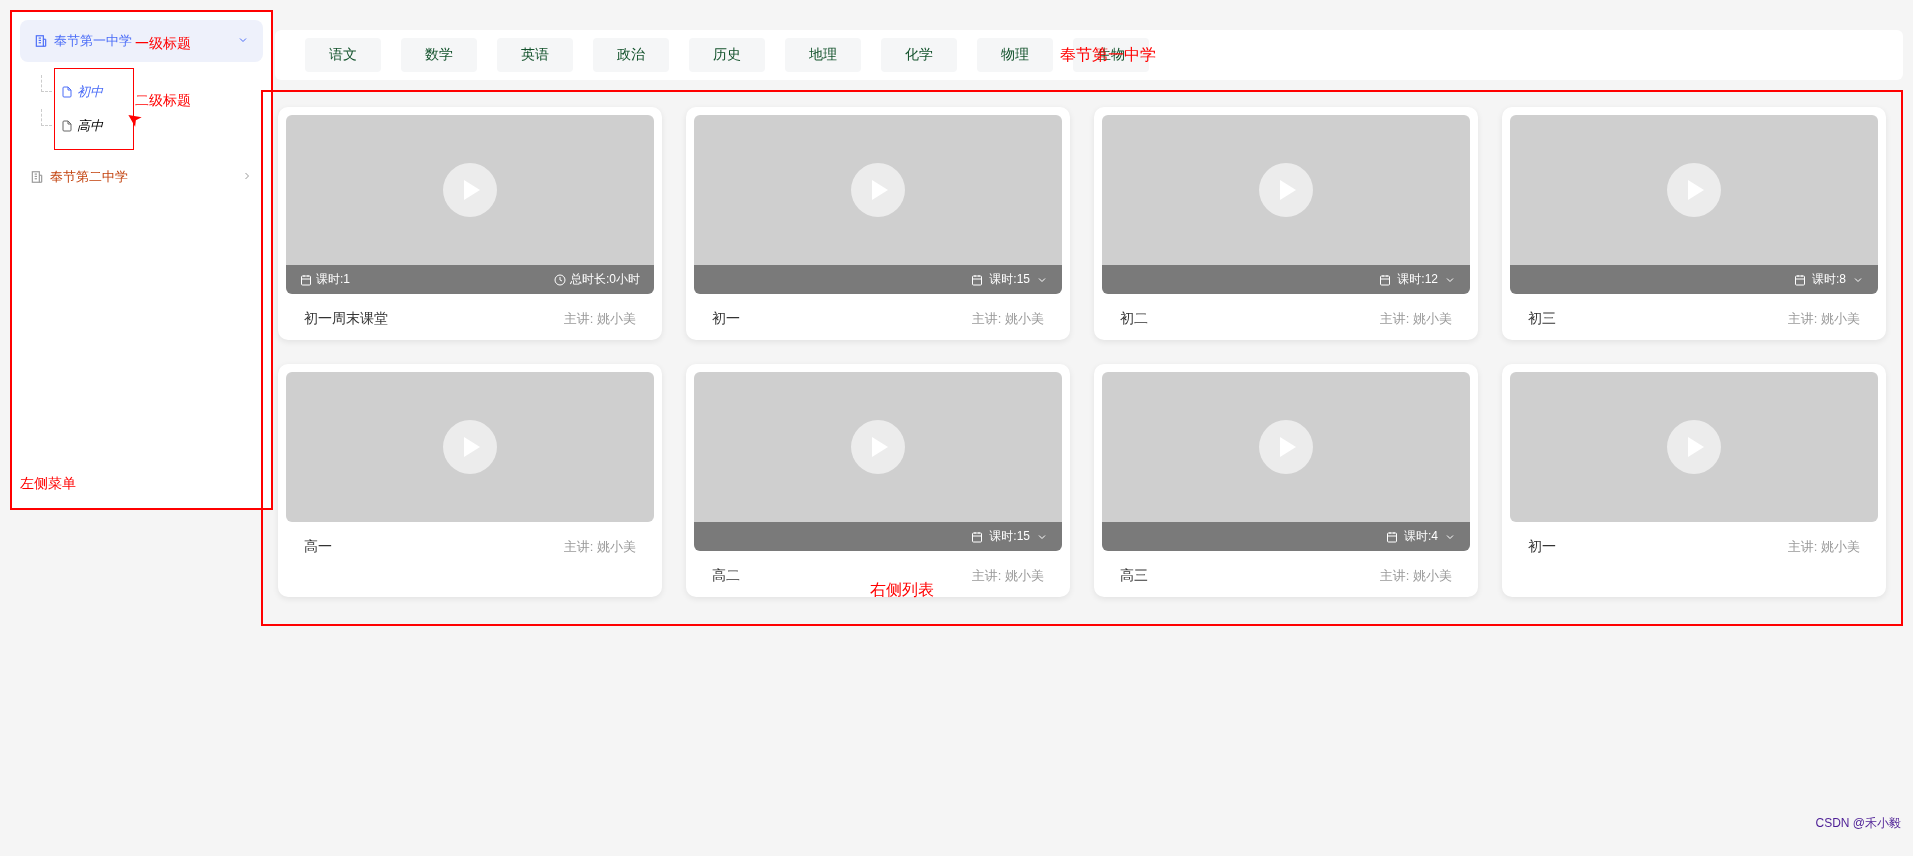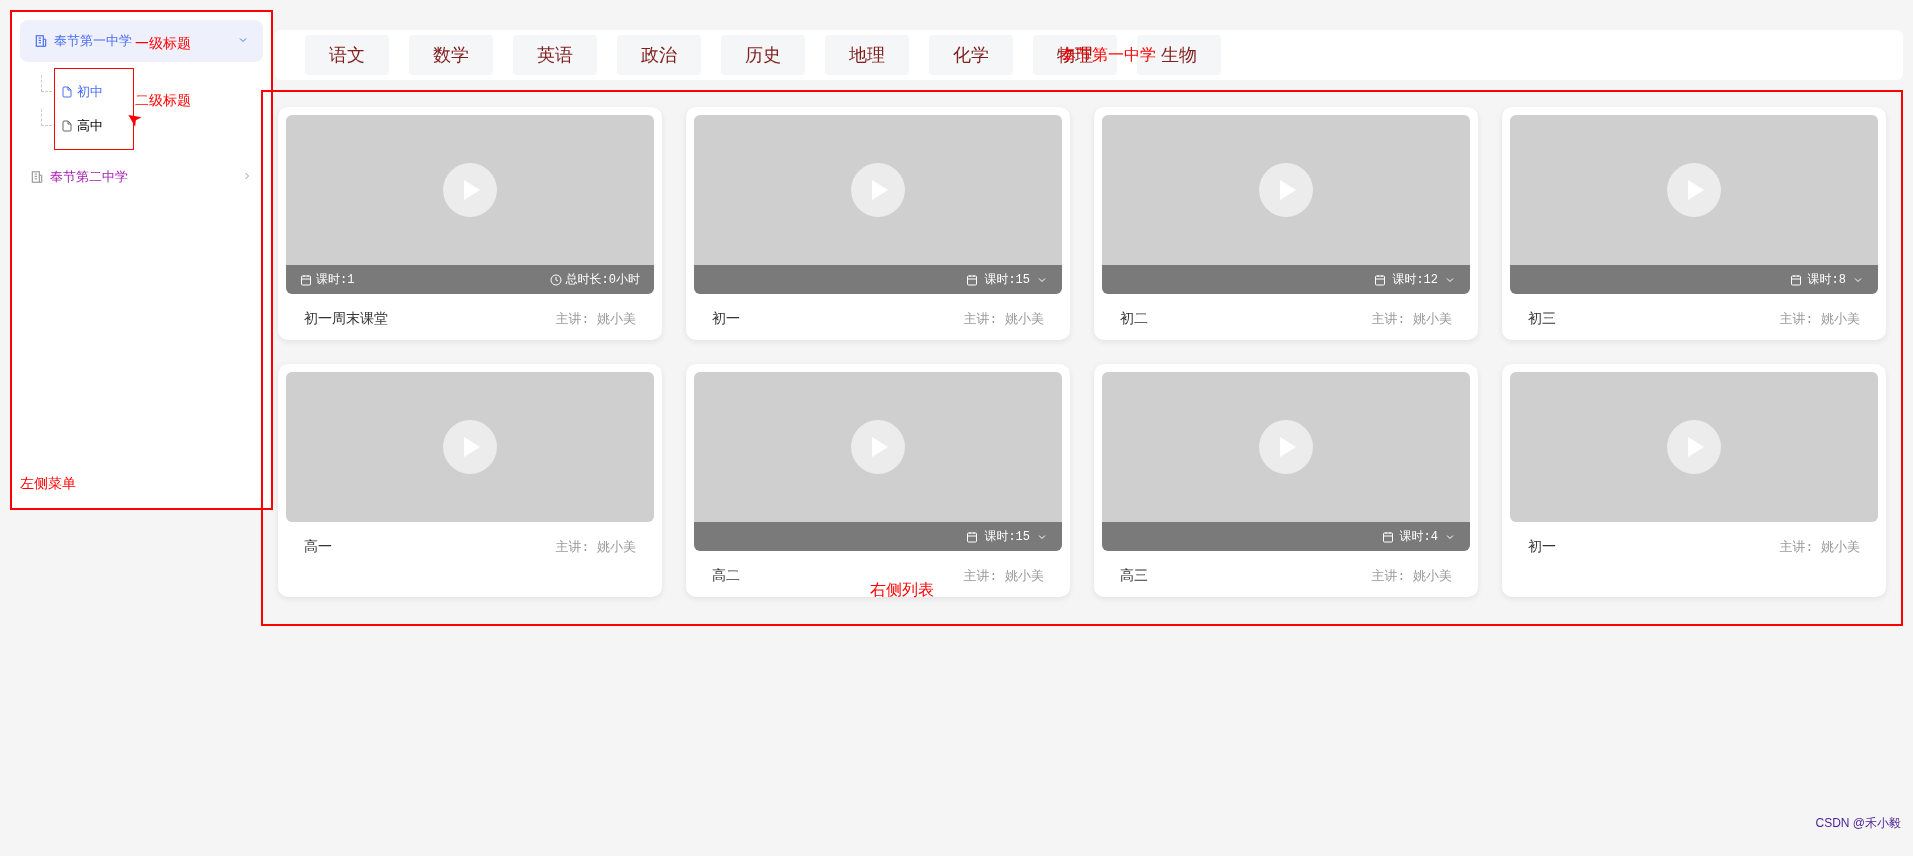"语文" .filter-btn { color: #7f1d1d -> #14532d; font-size: 18px -> 14px }
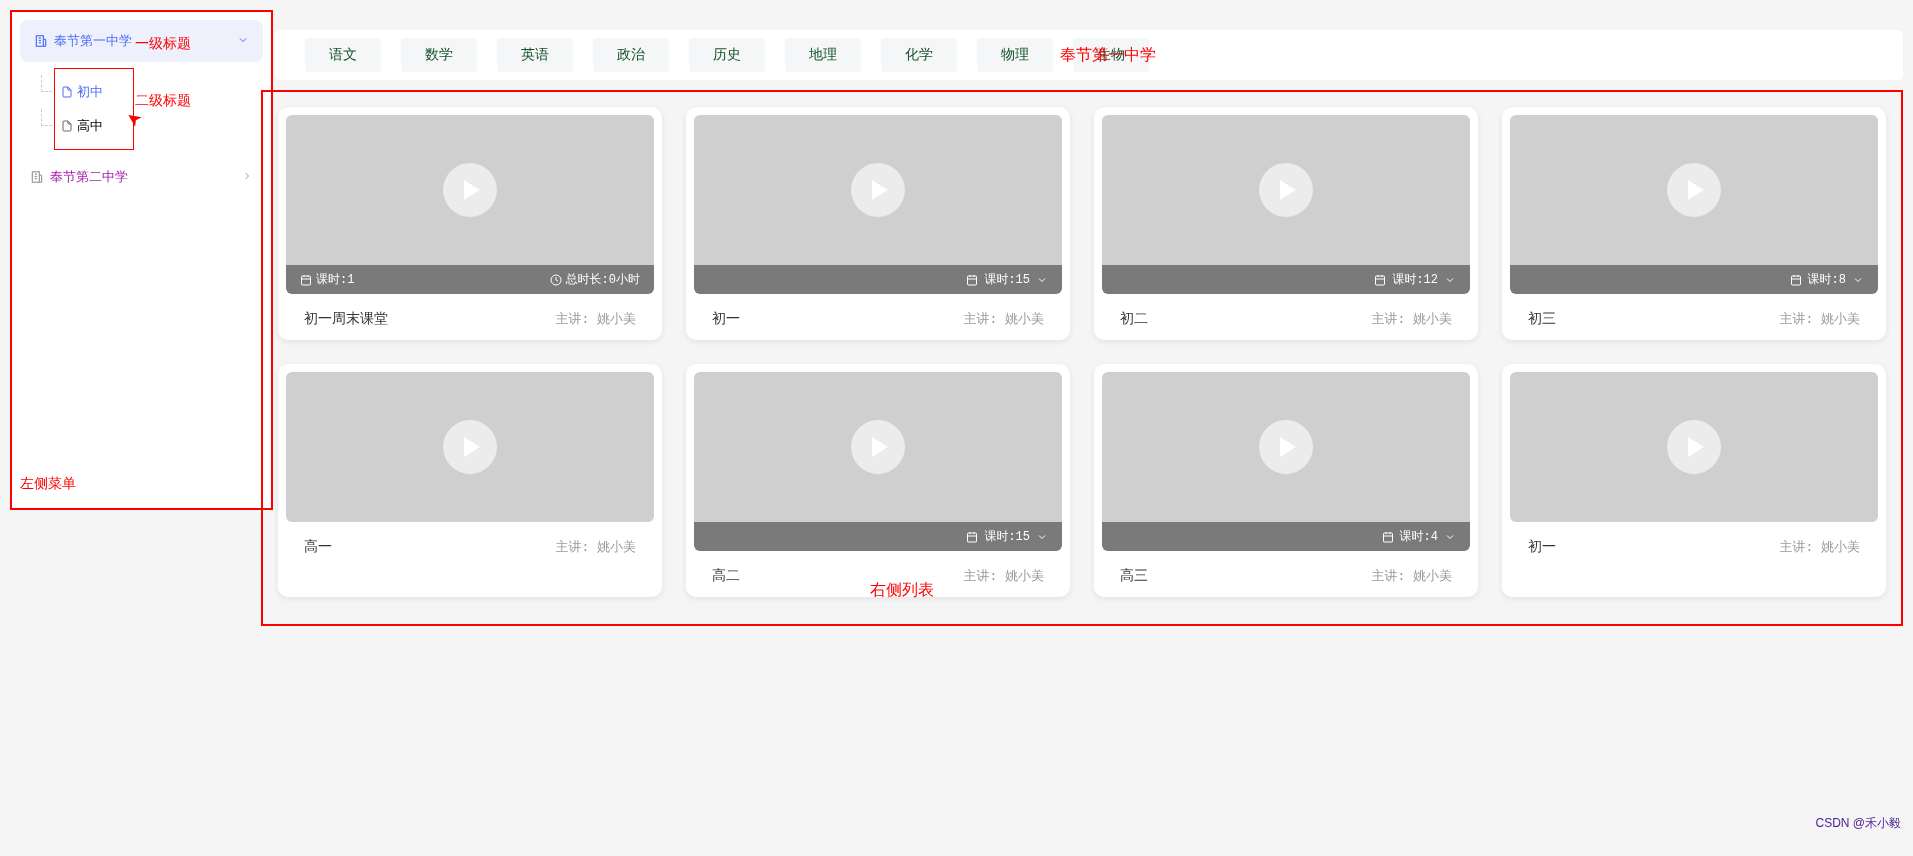"初中" .sub-box { font-style: none -> italic }
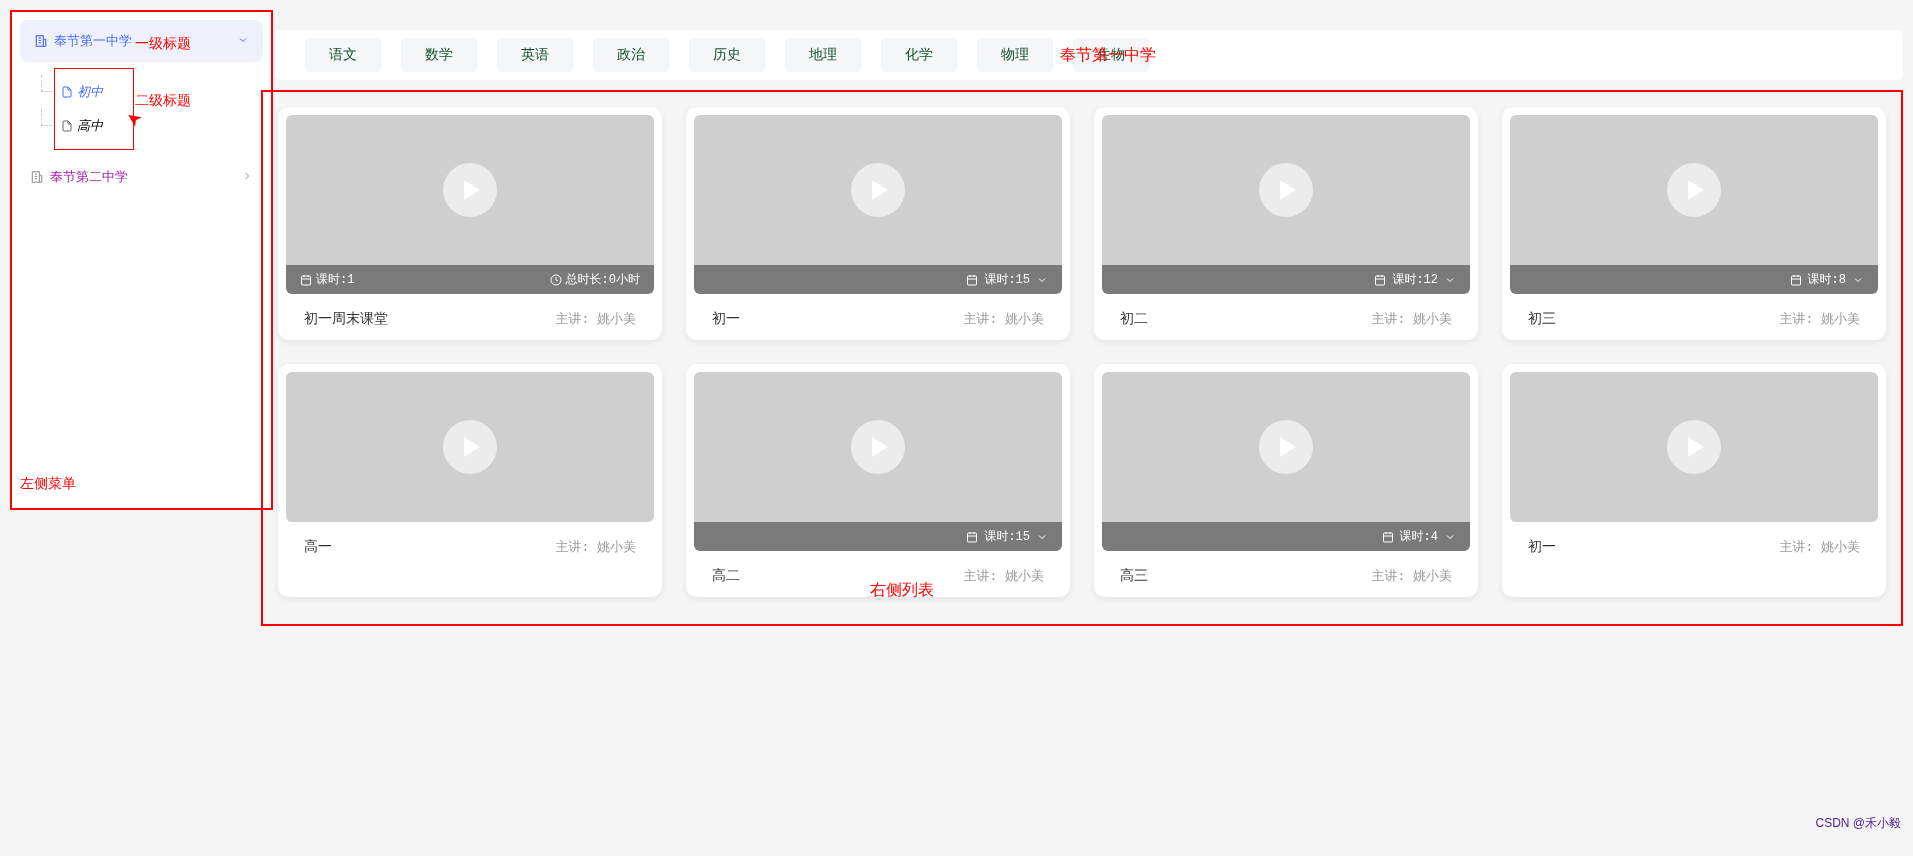"奉节第二中学" div.sidebar-l1 { color: #a21caf -> #c2410c }
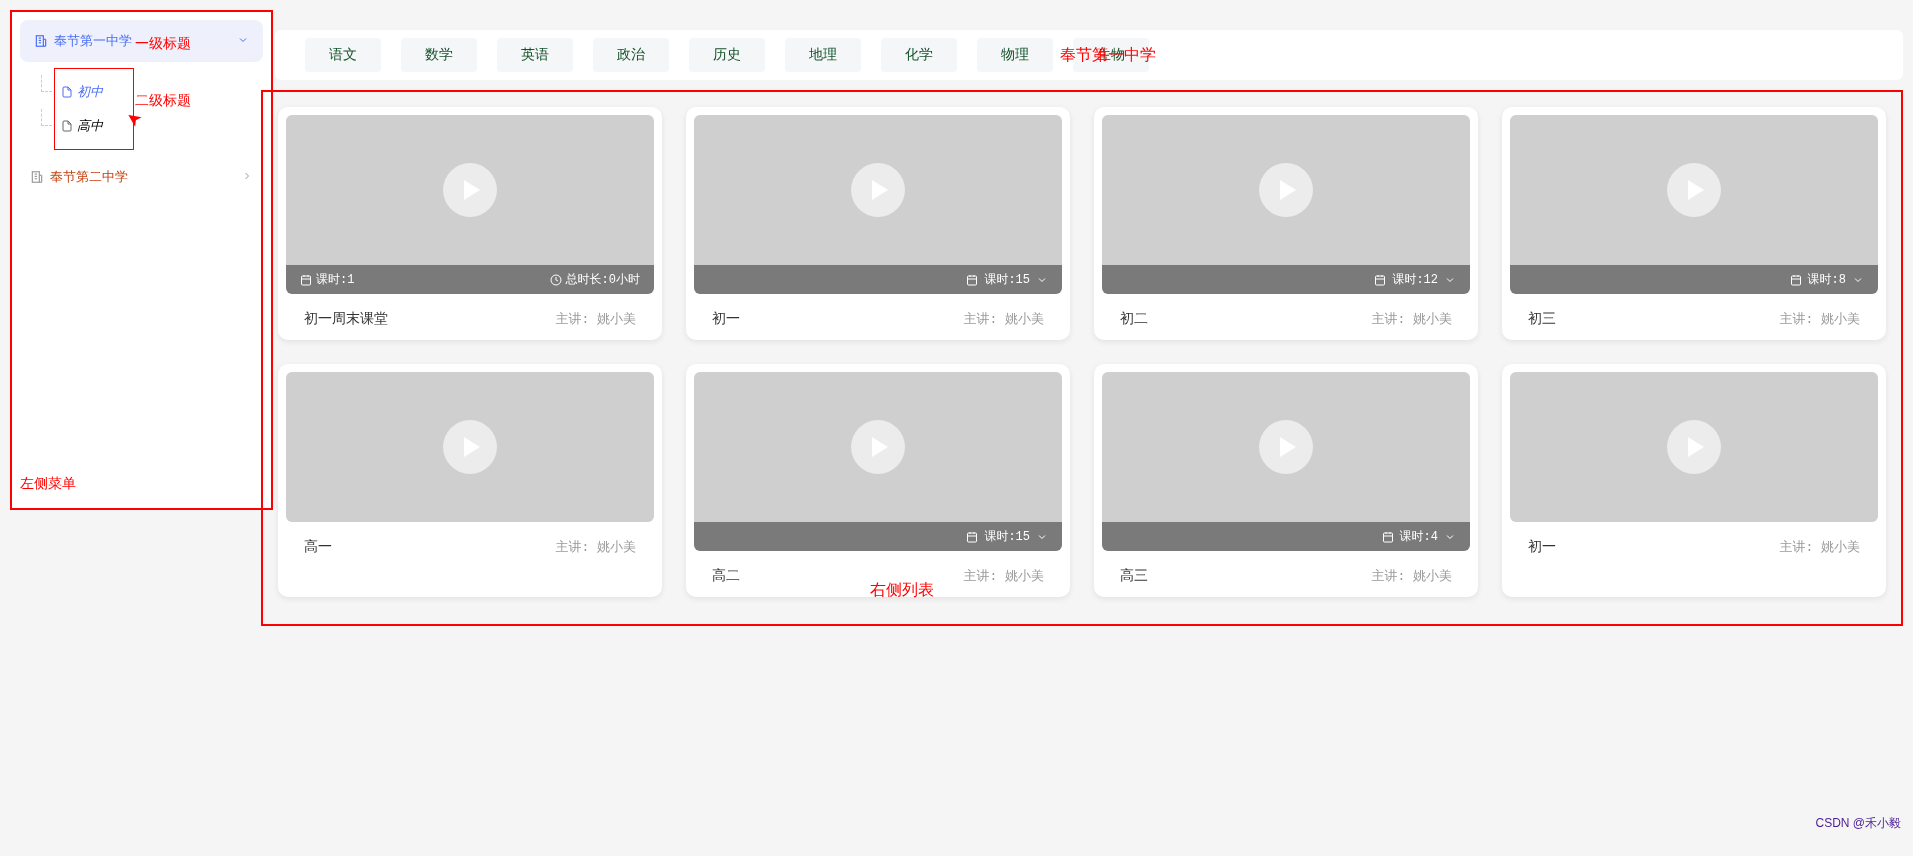"课时:1" .card { font-family: Liberation Mono, monospace -> none }
